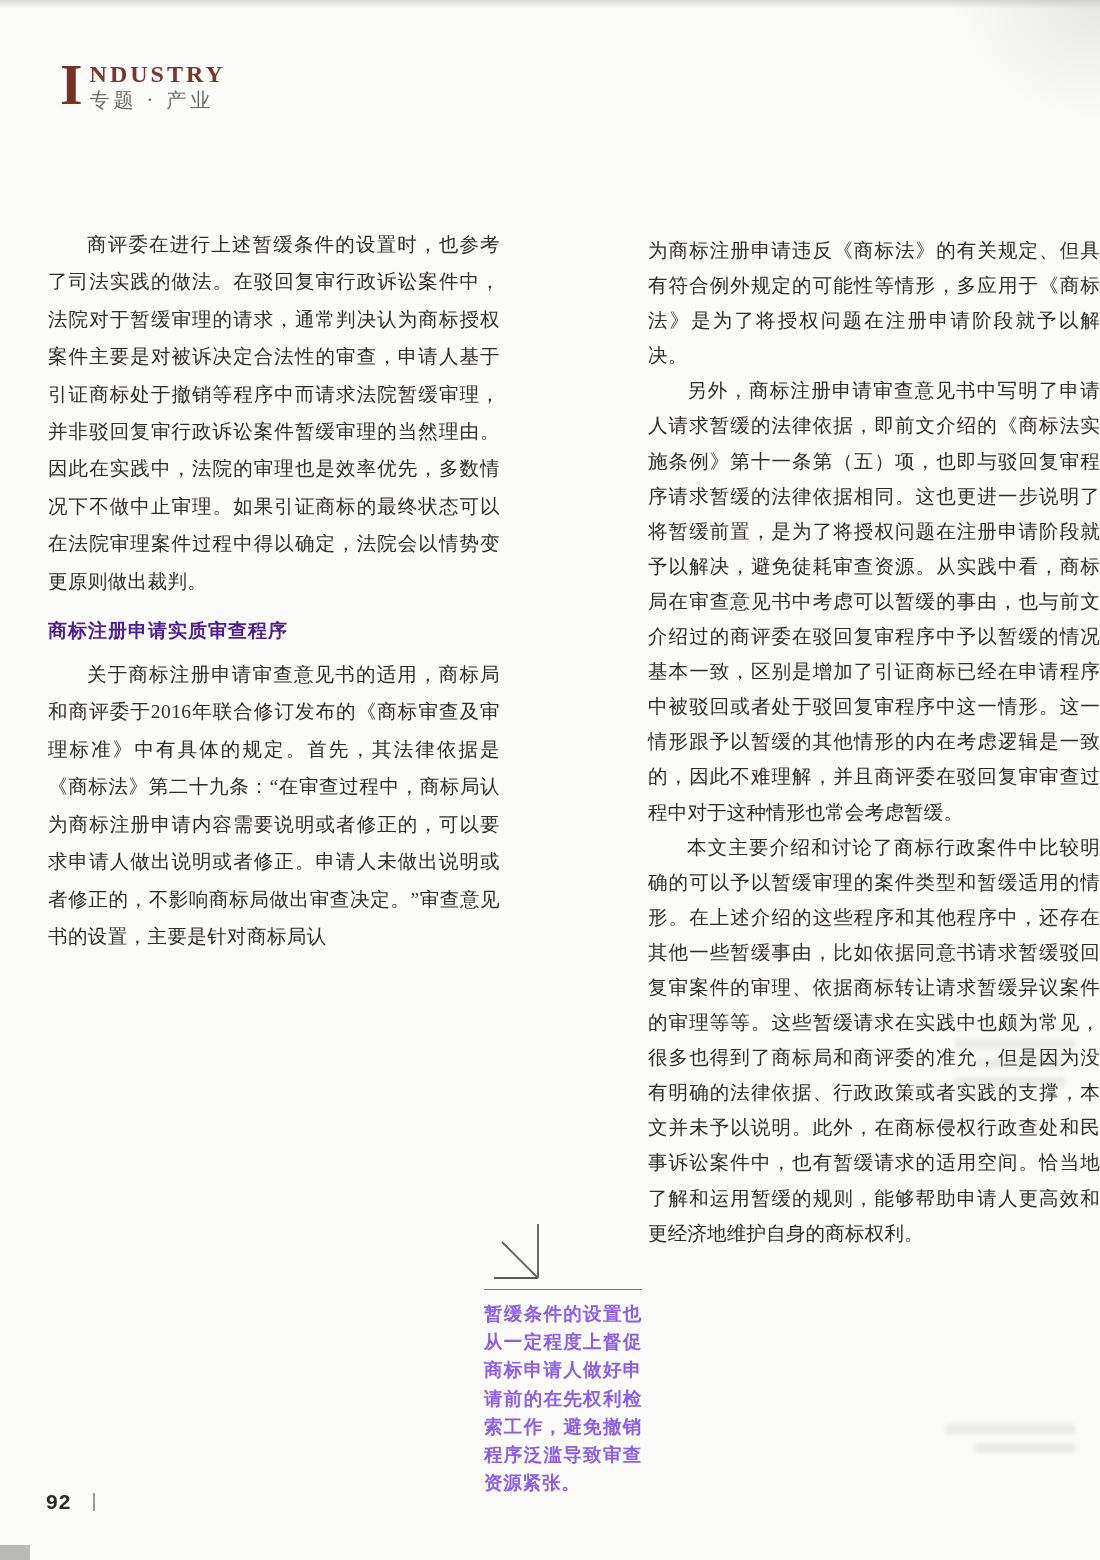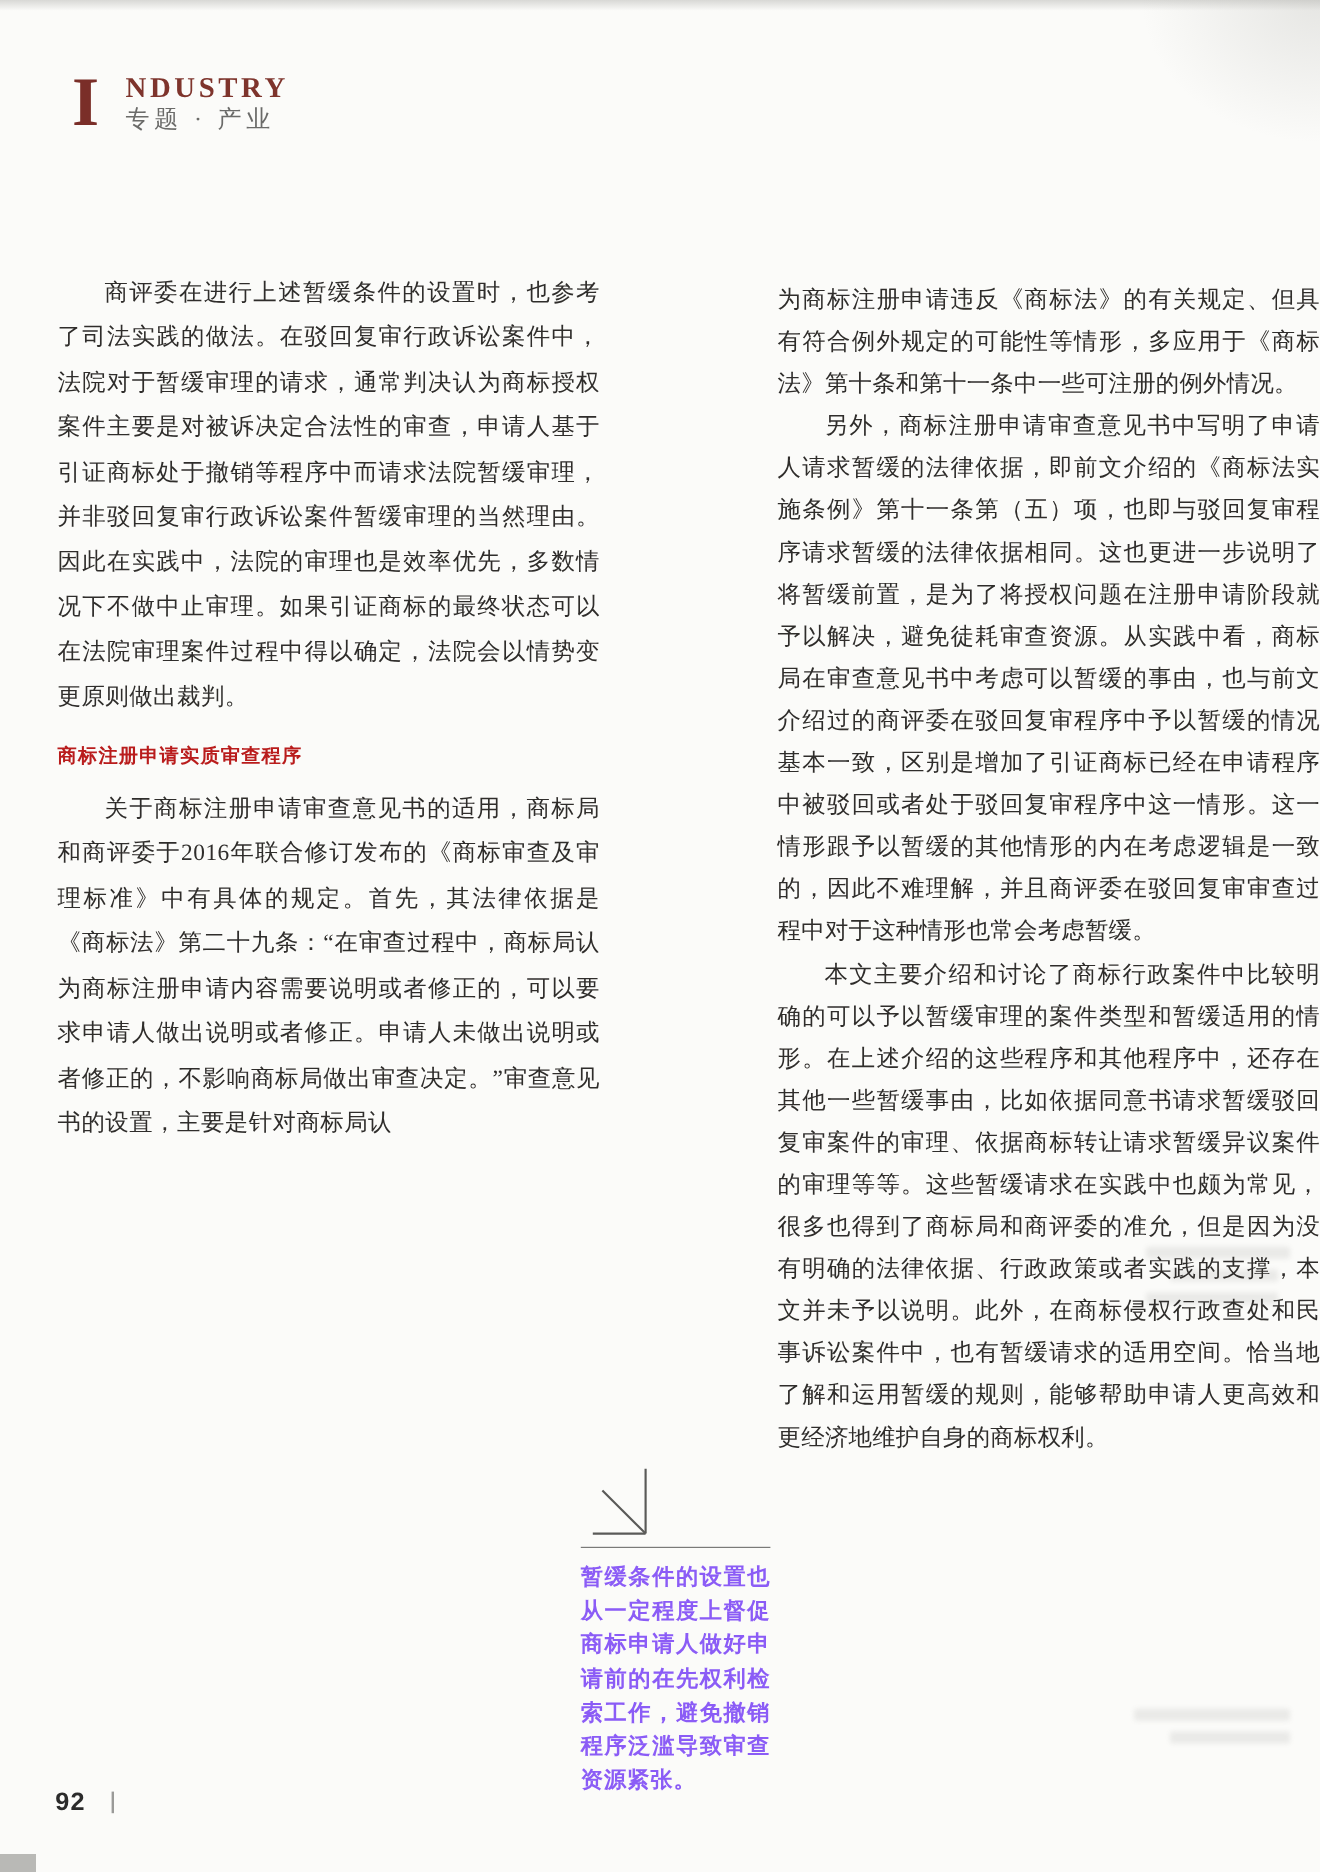"NDUSTRY" .masthead .stack { margin-left: 22px -> 7px }
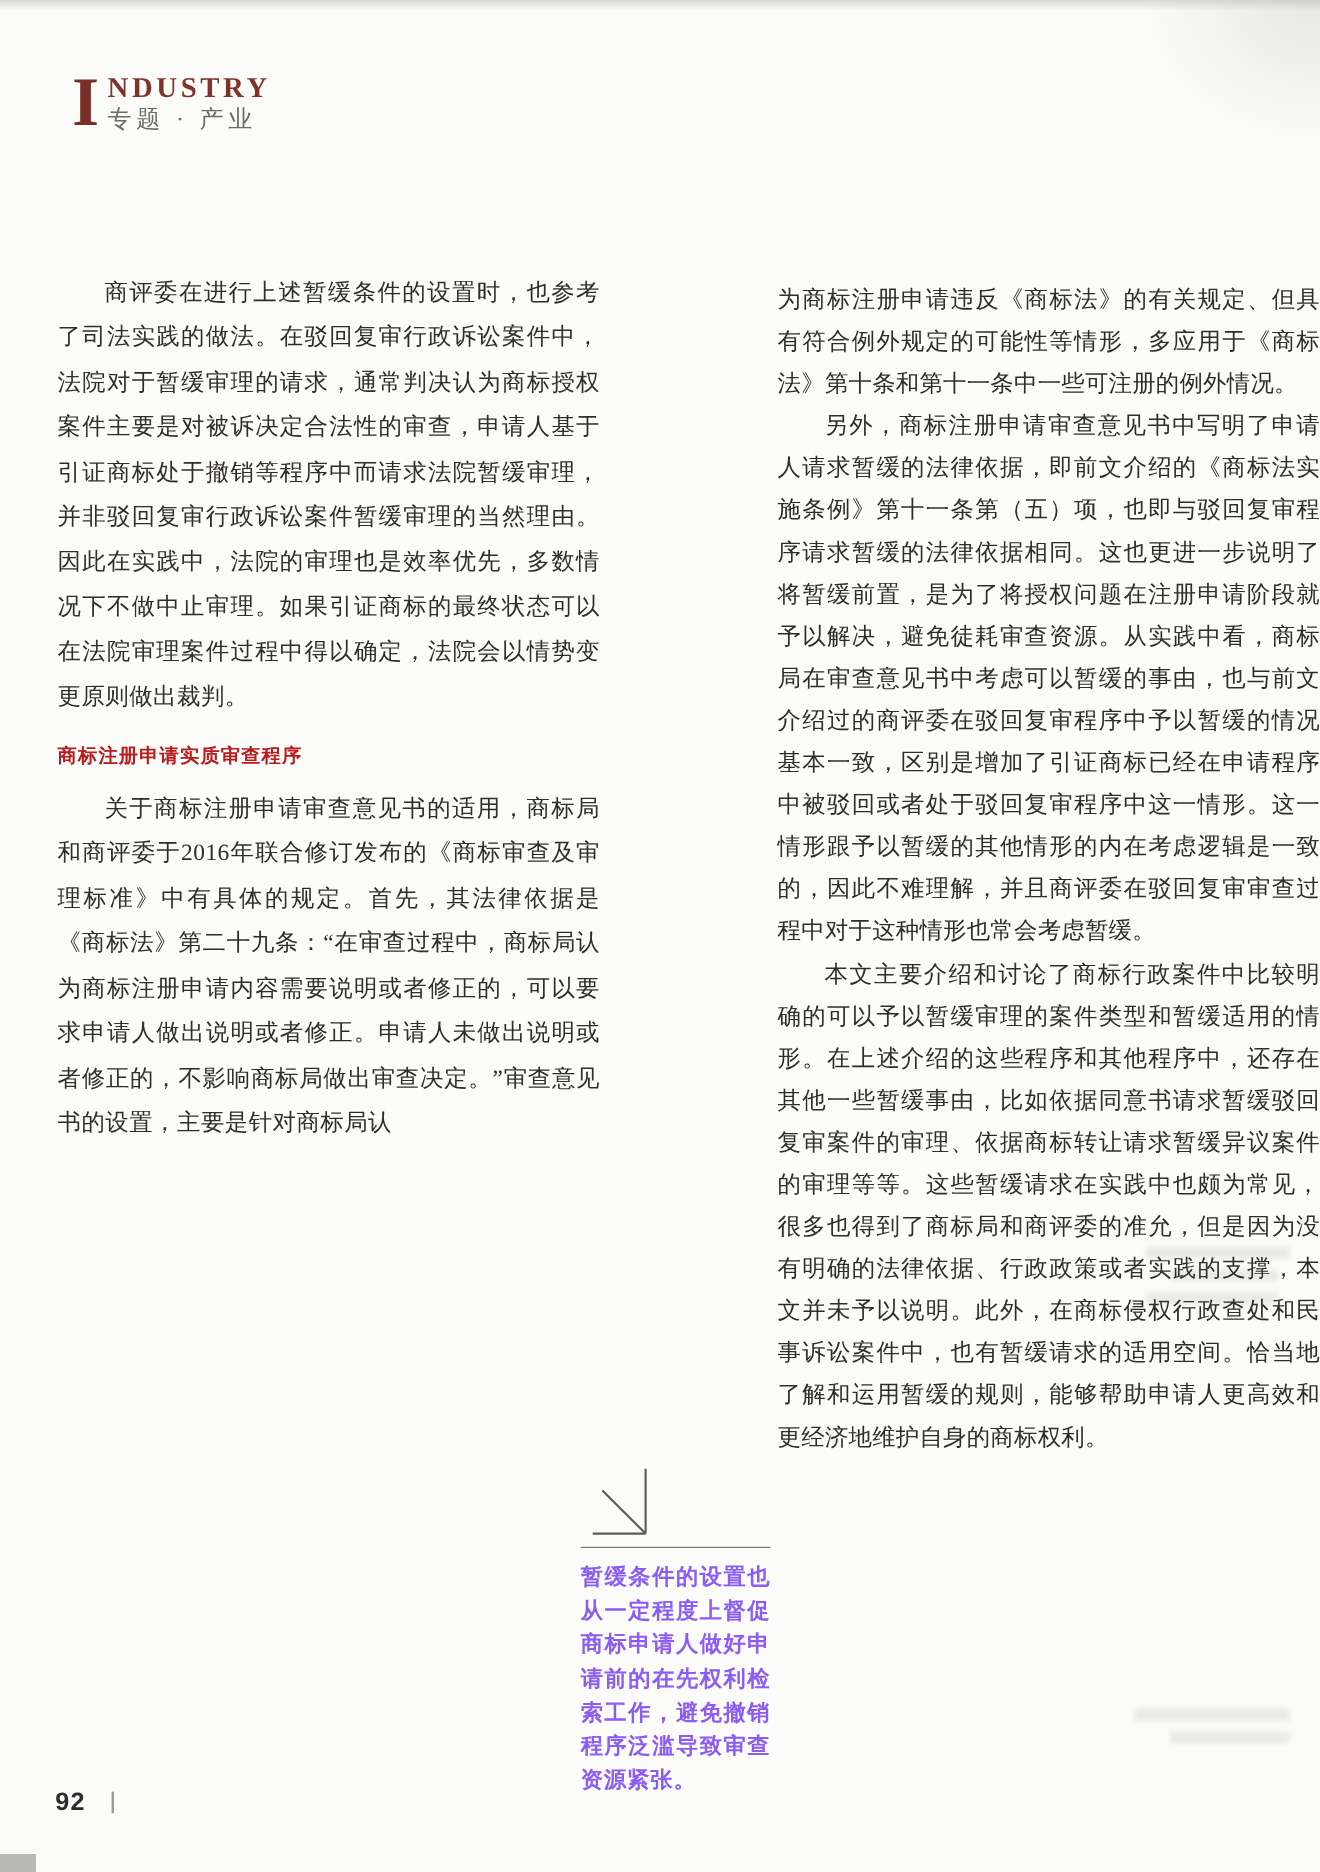"为商标注册申请违反《商标法》的有关规定、但具有符合例外规定的可能性等情形，多应用" p.no-indent { text: 第十条和第十一条中一些可注册的例外情况 -> 是为了将授权问题在注册申请阶段就予以解决 }
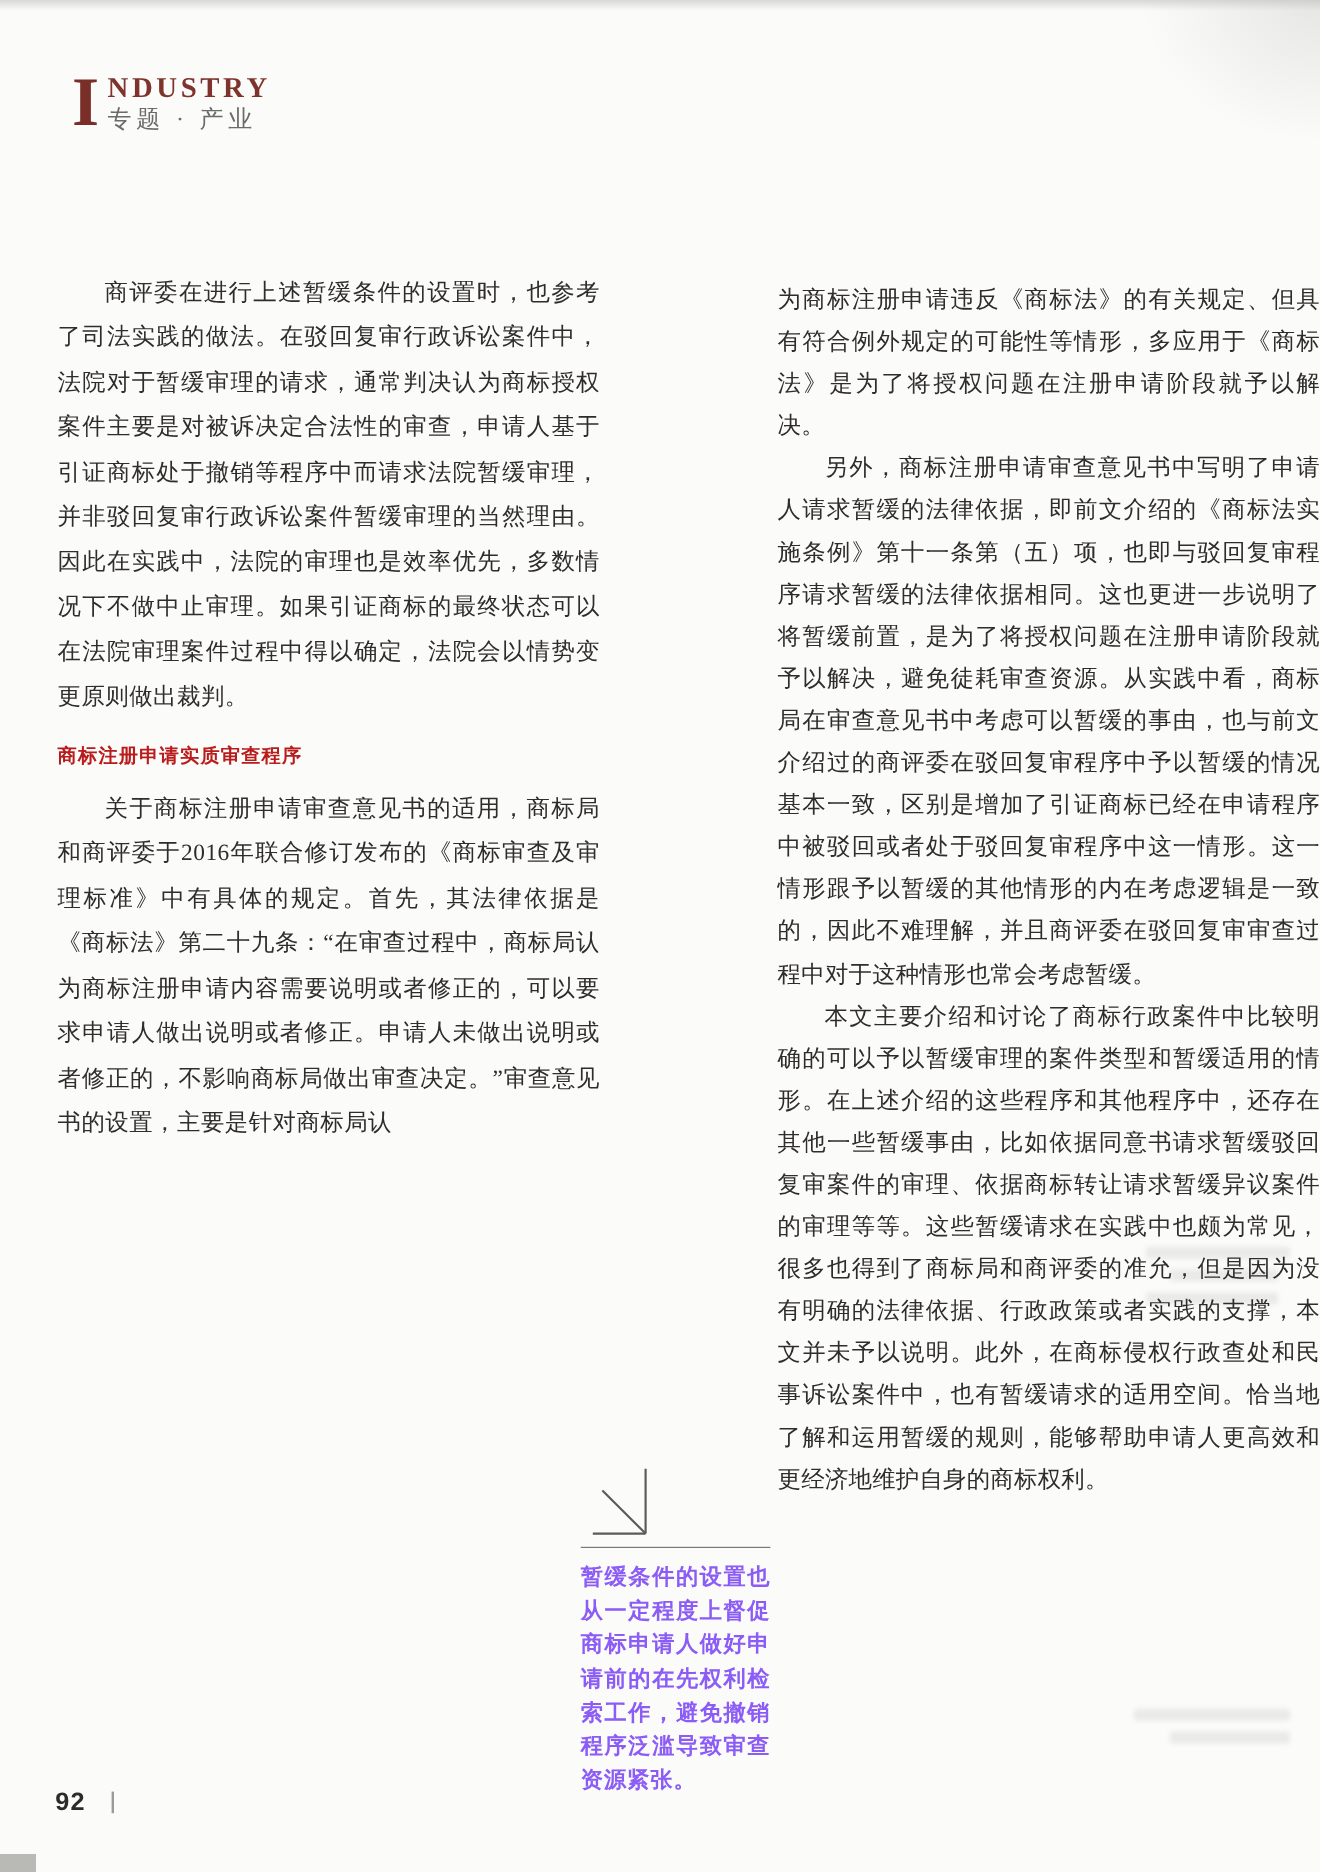"商标注册申请实质审查程序" .section-heading { color: #b91c1c -> #4c1d95; font-size: 16px -> 19px }
